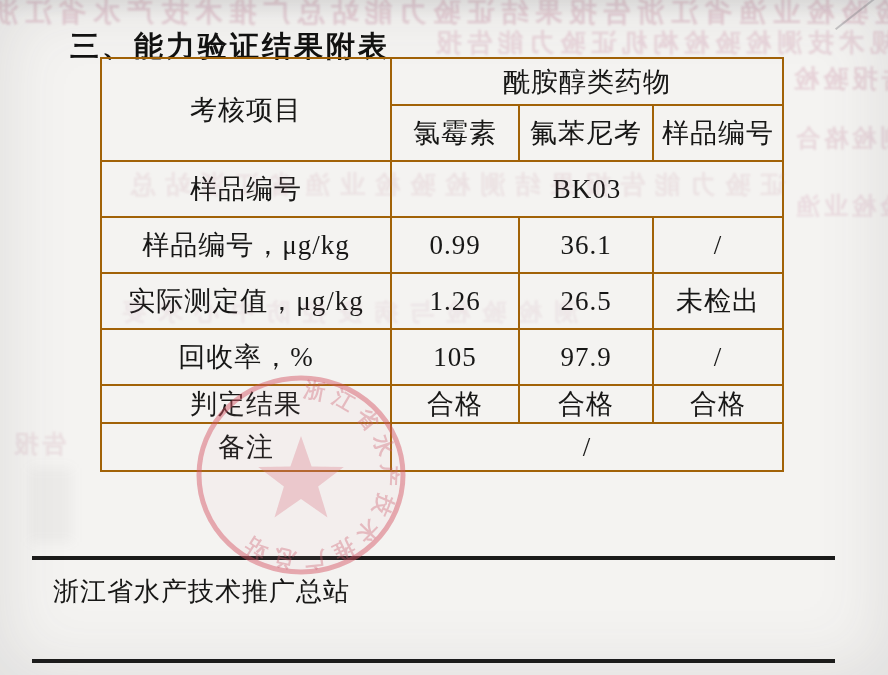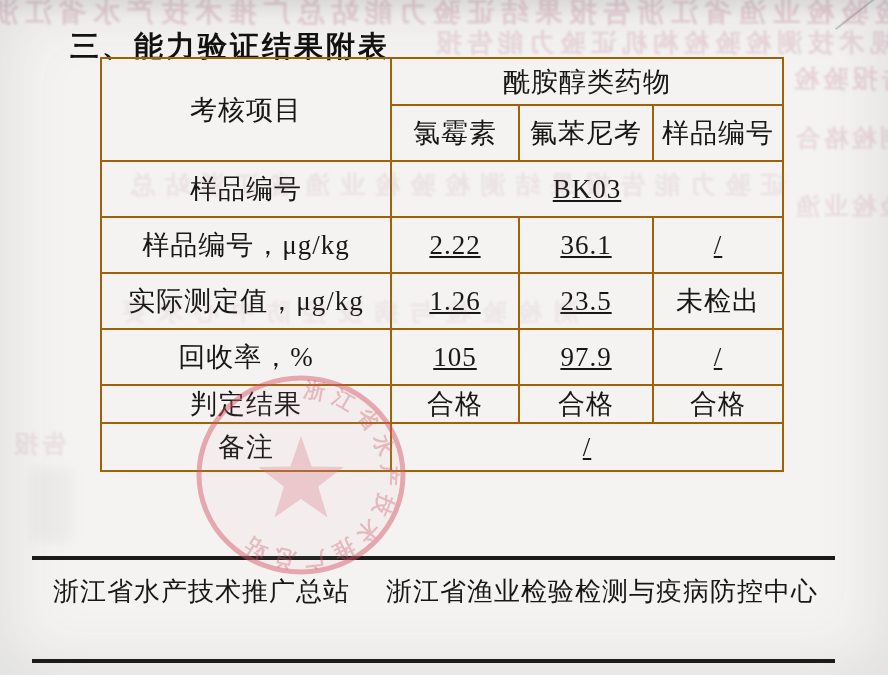"BK03" td.num { text-decoration: underline -> none }
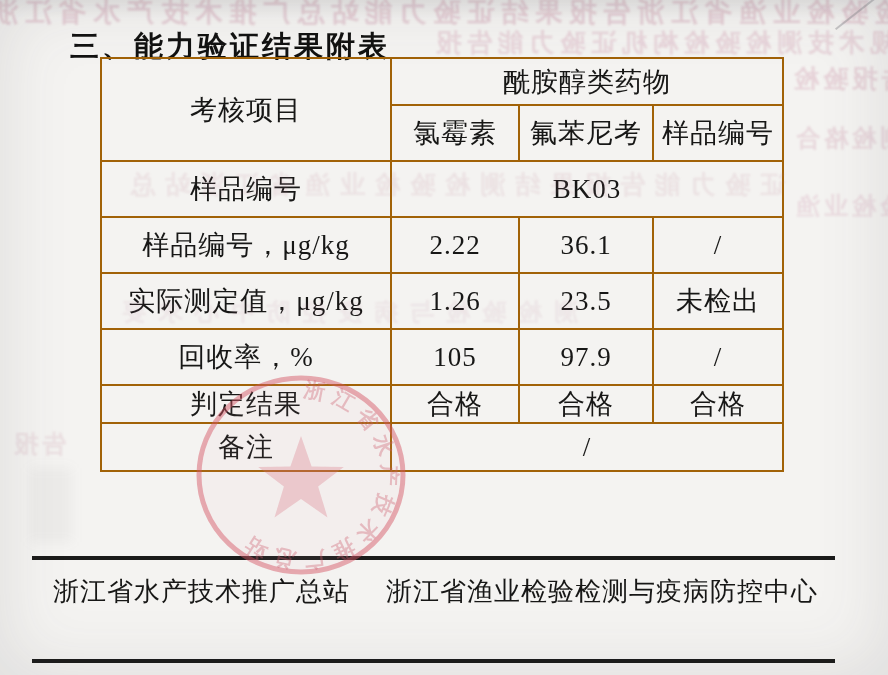"2.22" td.num { text: 2.22 -> 0.99 }
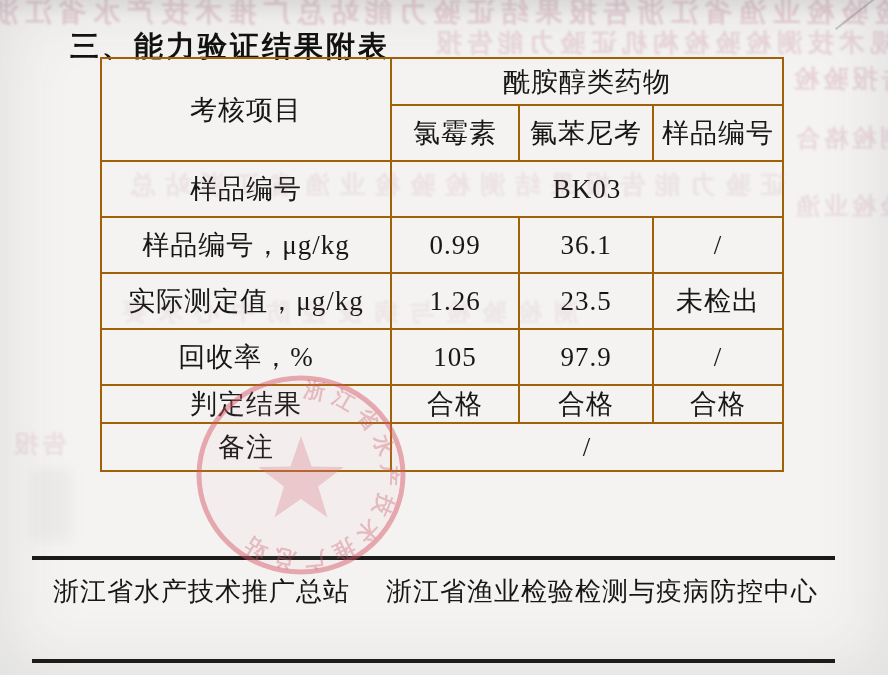"23.5" td.num { text: 23.5 -> 26.5 }
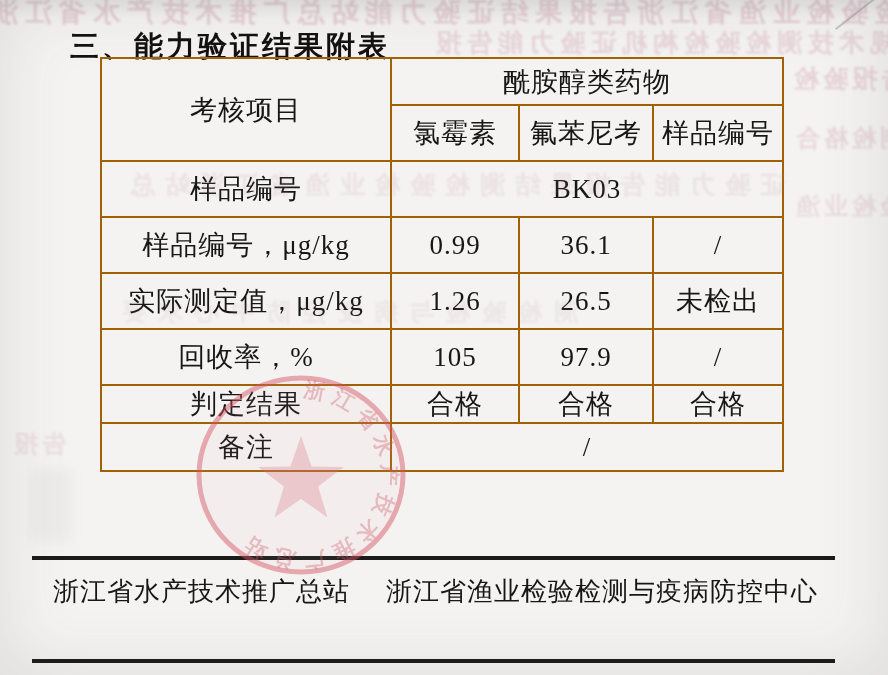"浙江省渔业检验检测与疫病防控中心" span { html: <span>浙江省渔业检验检测与疫病防控中心</span> -> none }
